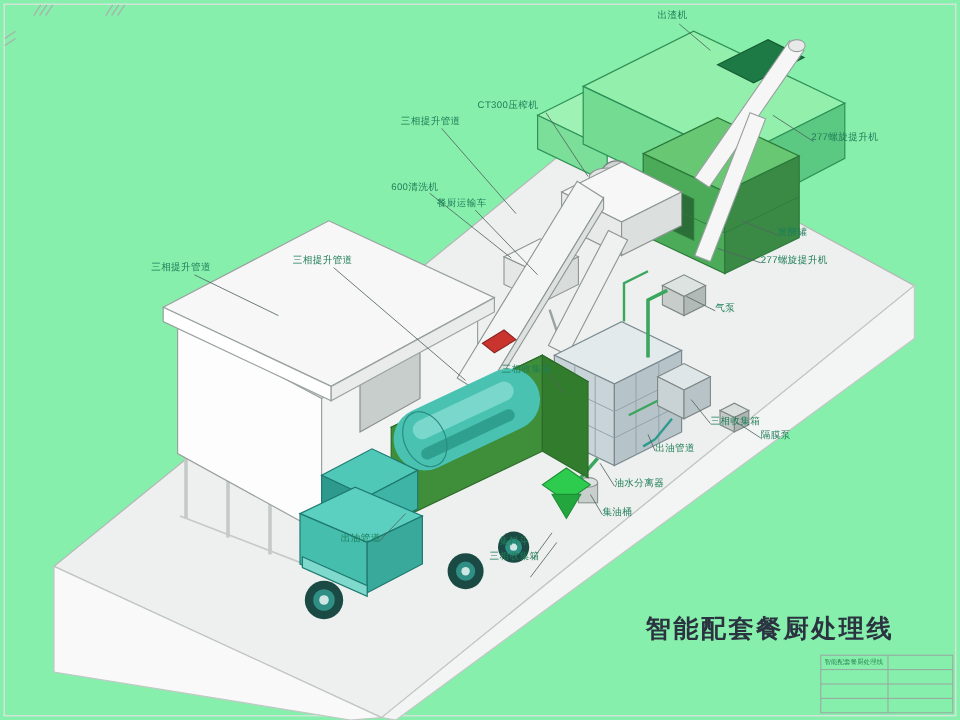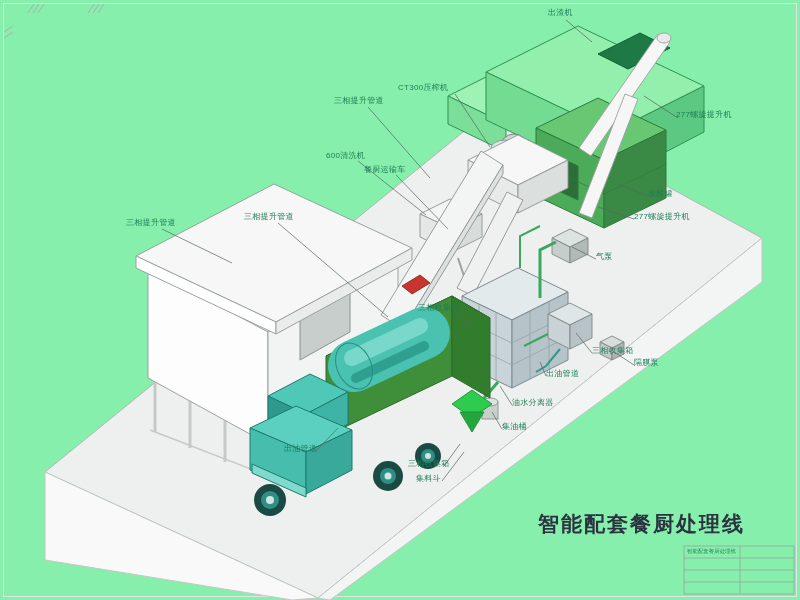"集料斗" div.lbl { top: 474px -> 446px }
